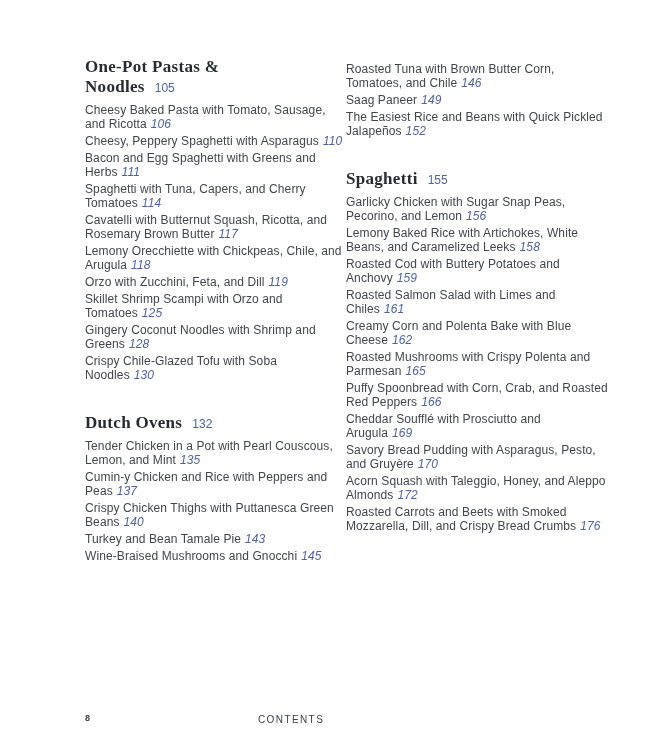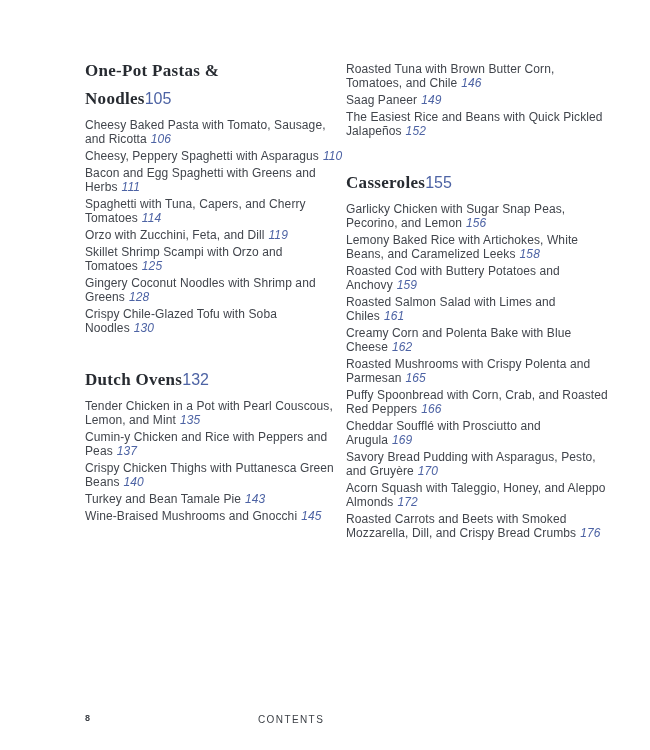"One-Pot Pastas &" .block.heading { line-height: 28px -> 20px }
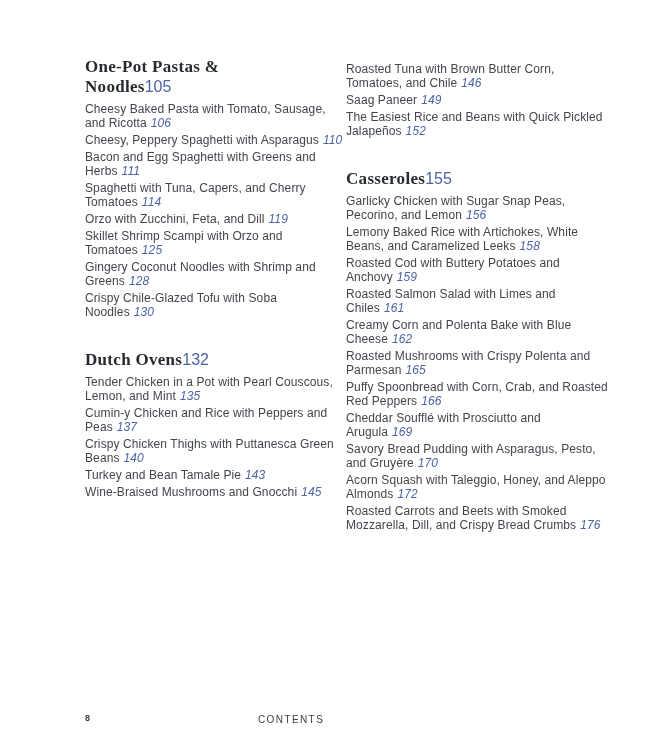"105" .block.heading .num { font-size: 16px -> 12px; margin-left: 0 -> 10px }
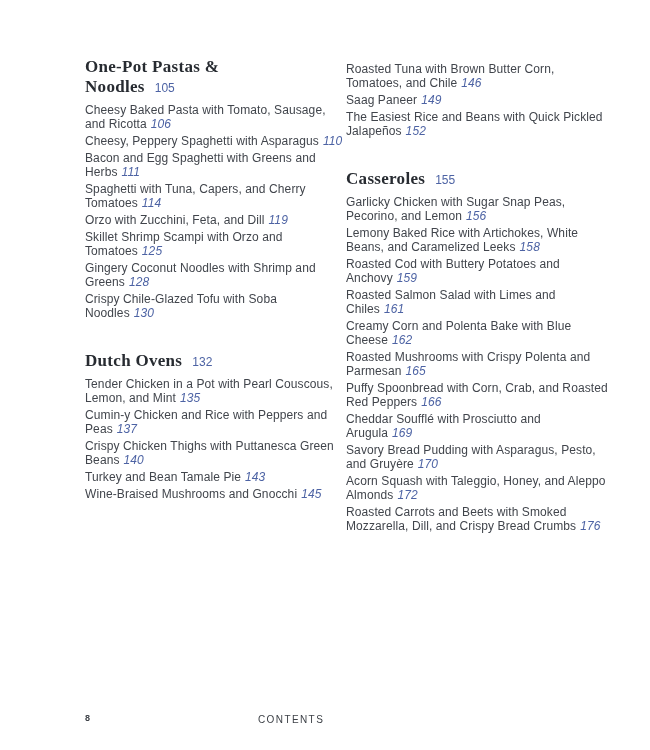"Casseroles" span.txt { text: Casseroles -> Spaghetti }
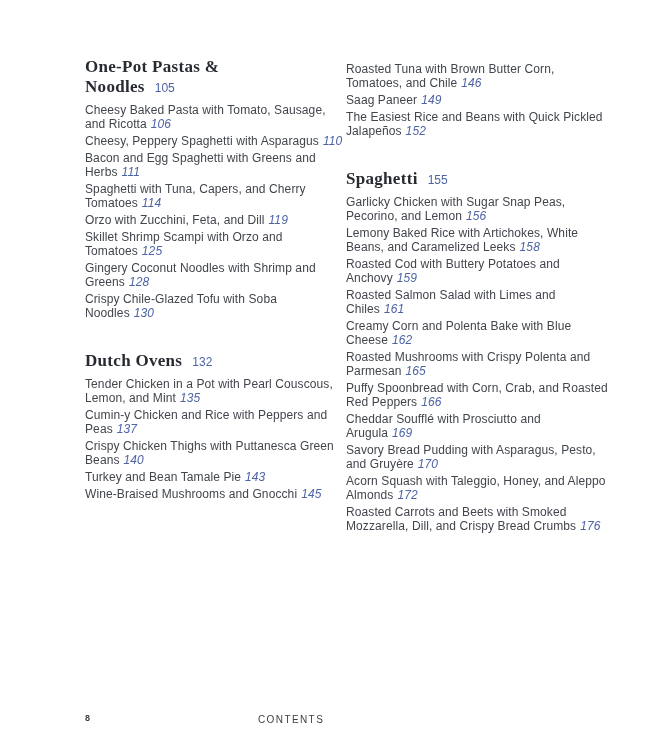"Cavatelli with Butternut Squash," div.block { html: none -> <div><span>Cavatelli with Butternut Squash, Ricotta, and Rosemary Brown Butter</span><span>117</span></div> }
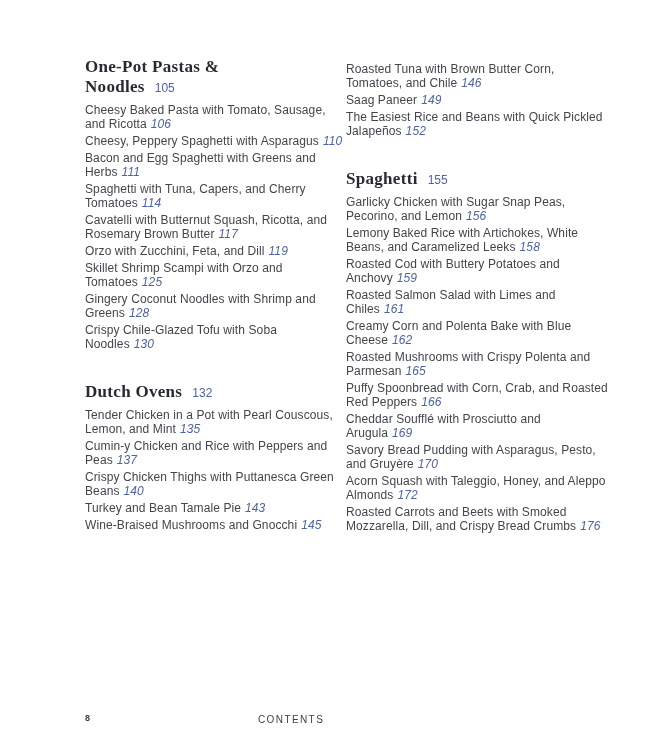"Lemony Orecchiette with Chickpeas," div.block { html: none -> <div><span>Lemony Orecchiette with Chickpeas, Chile, and Arugula</span><span>118</span></div> }
